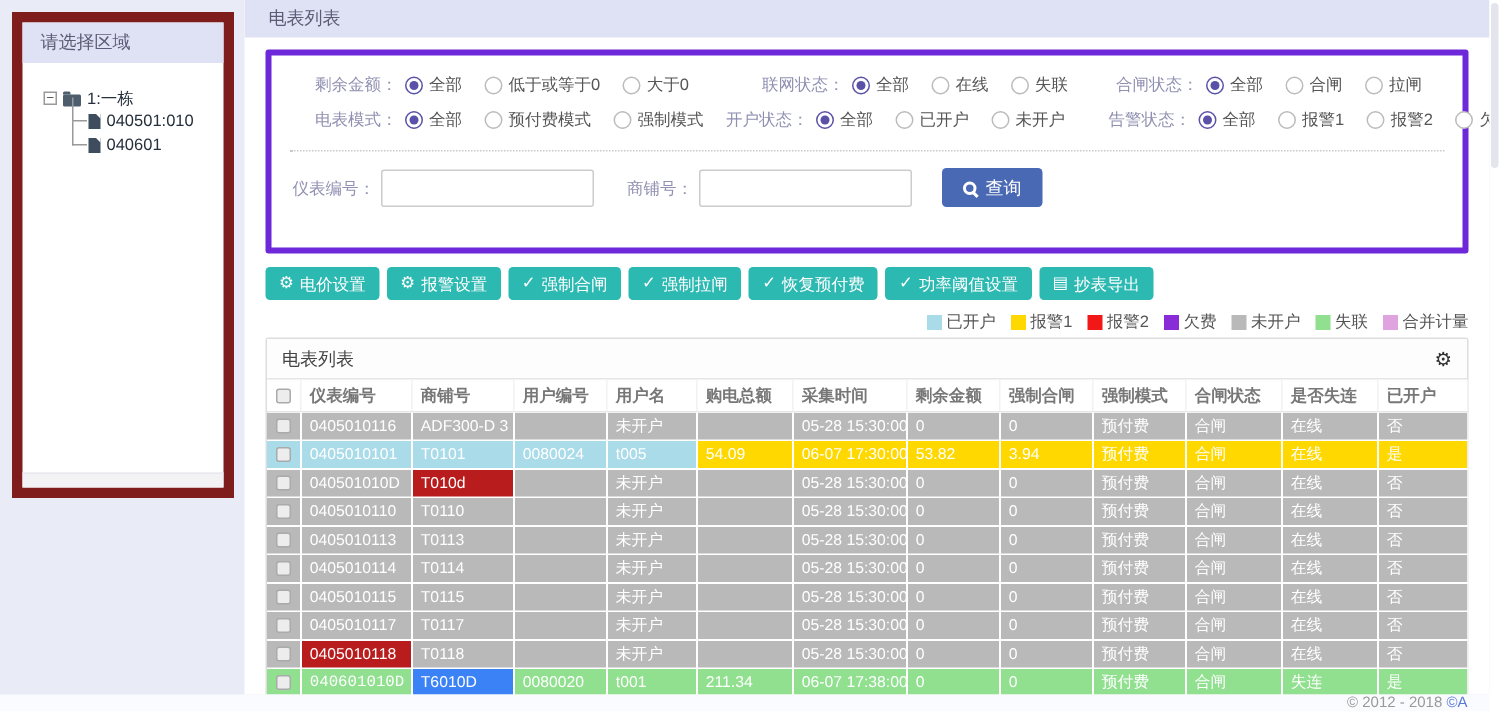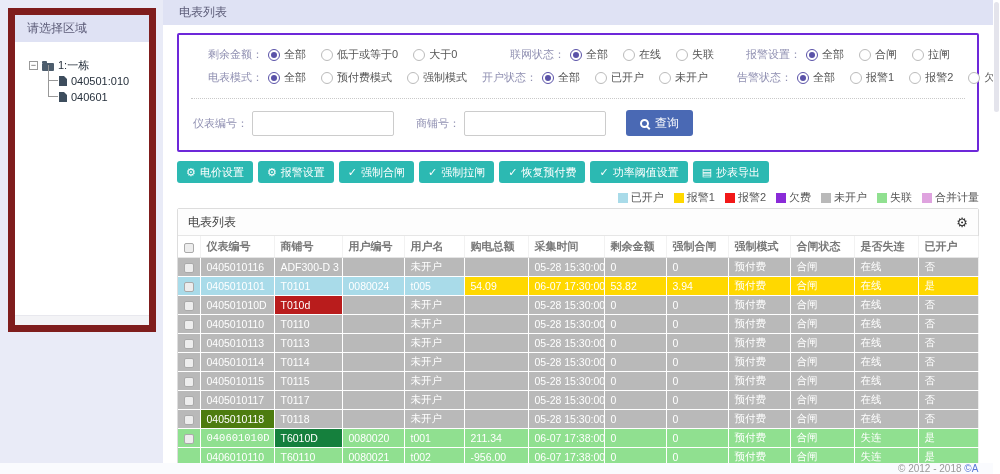"剩余金额：" .filter-box { border: 2px solid #6d28d9 -> 4px solid #6d28d9; padding: 8px 12px 14px -> 8px 12px 27px }
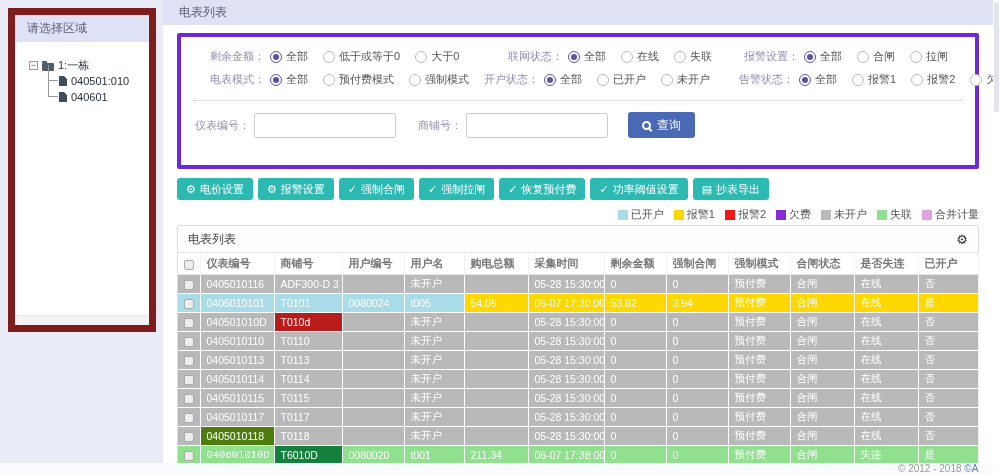"报警设置：" span.filter-label { text: 报警设置 -> 合闸状态 }
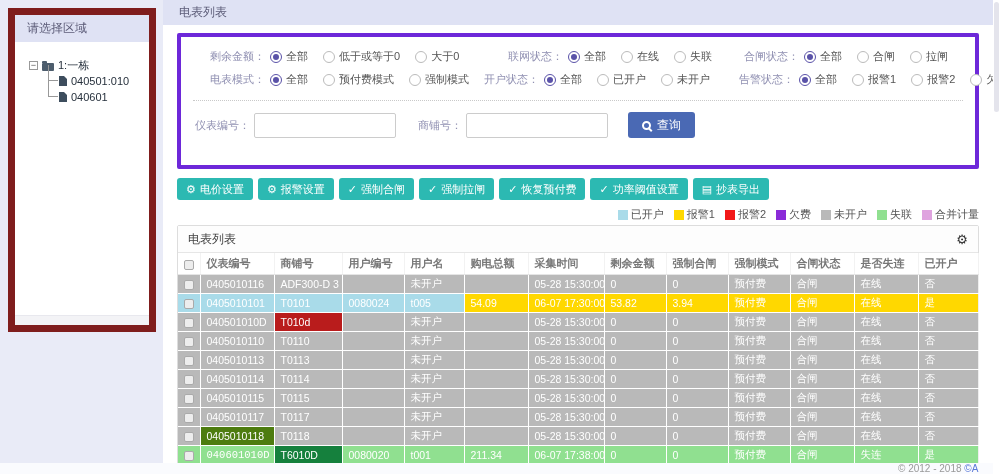"0405010118" td { background: #4d7c0f -> #b91c1c }
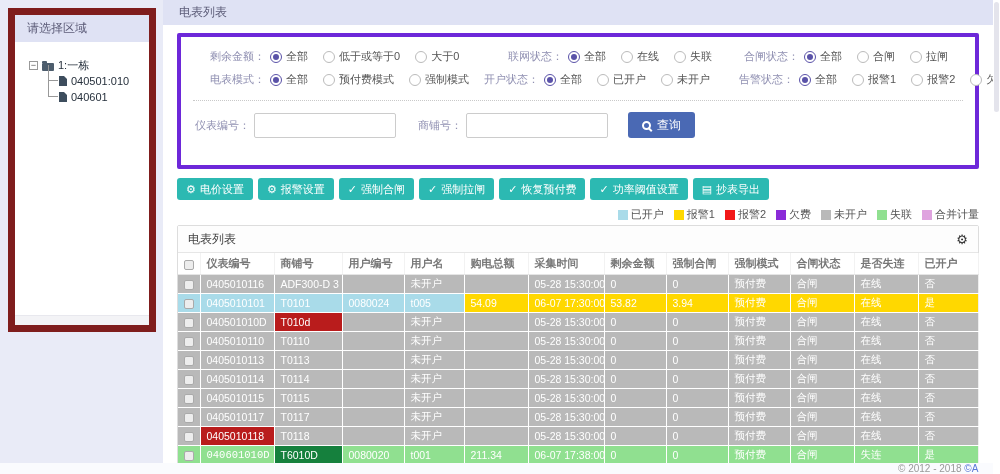"T6010D" td { background: #15803d -> #3b82f6 }
